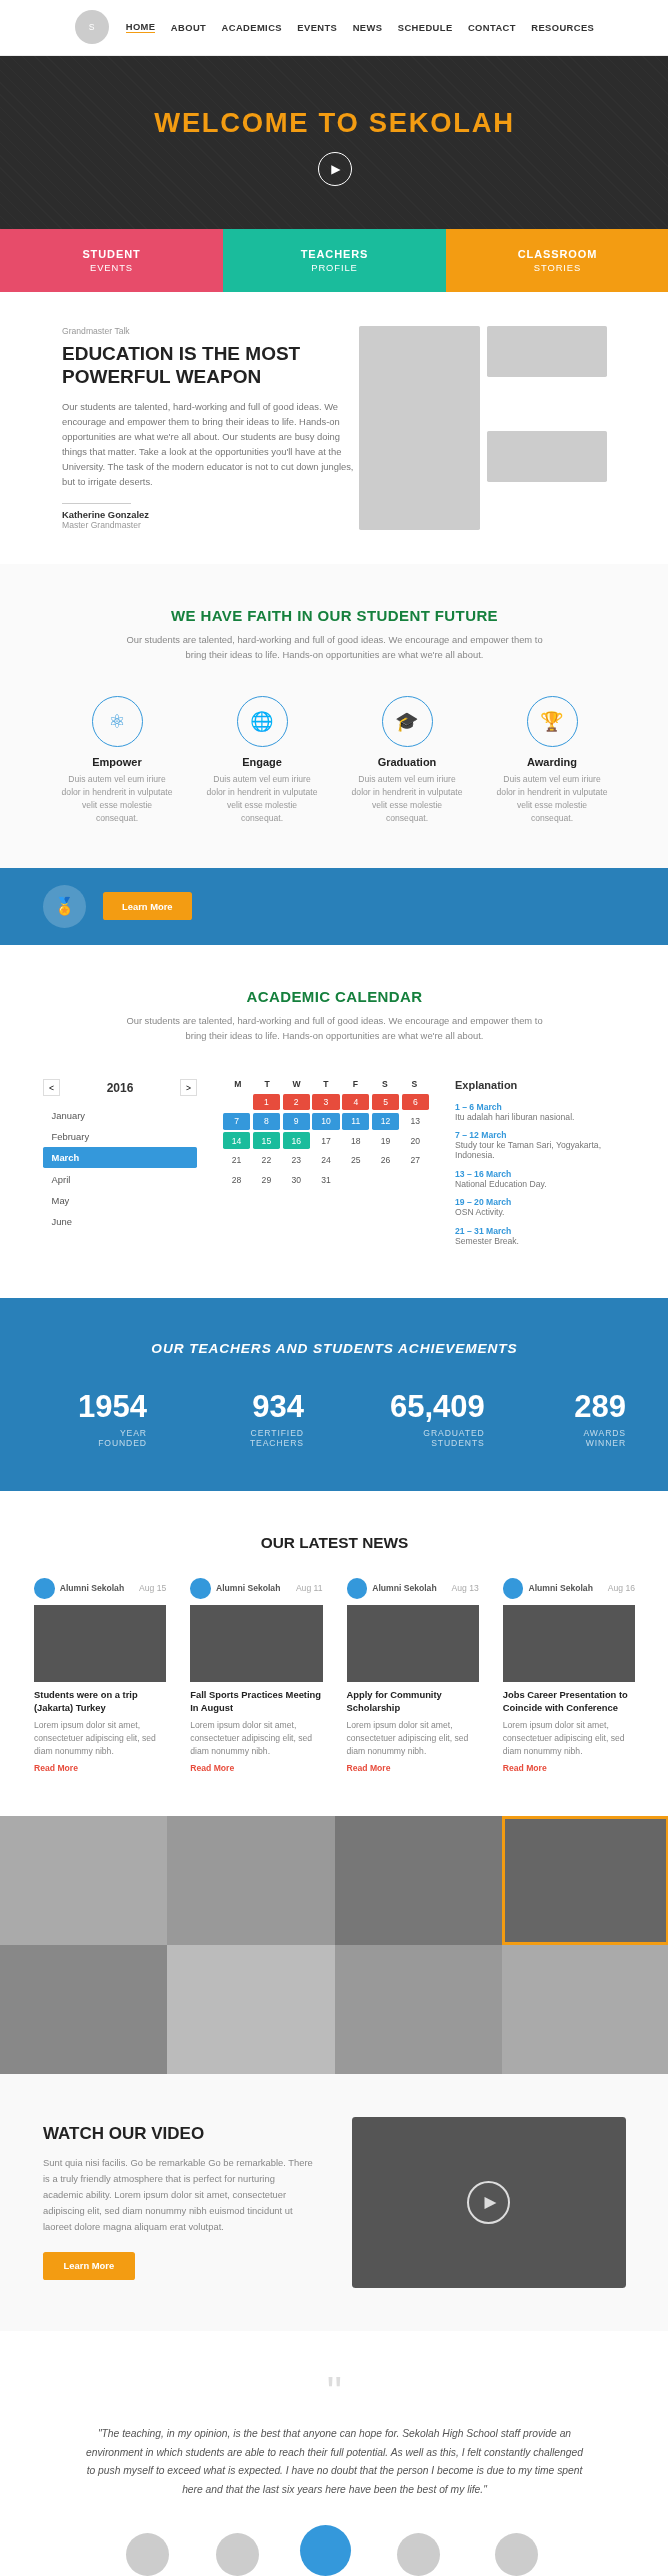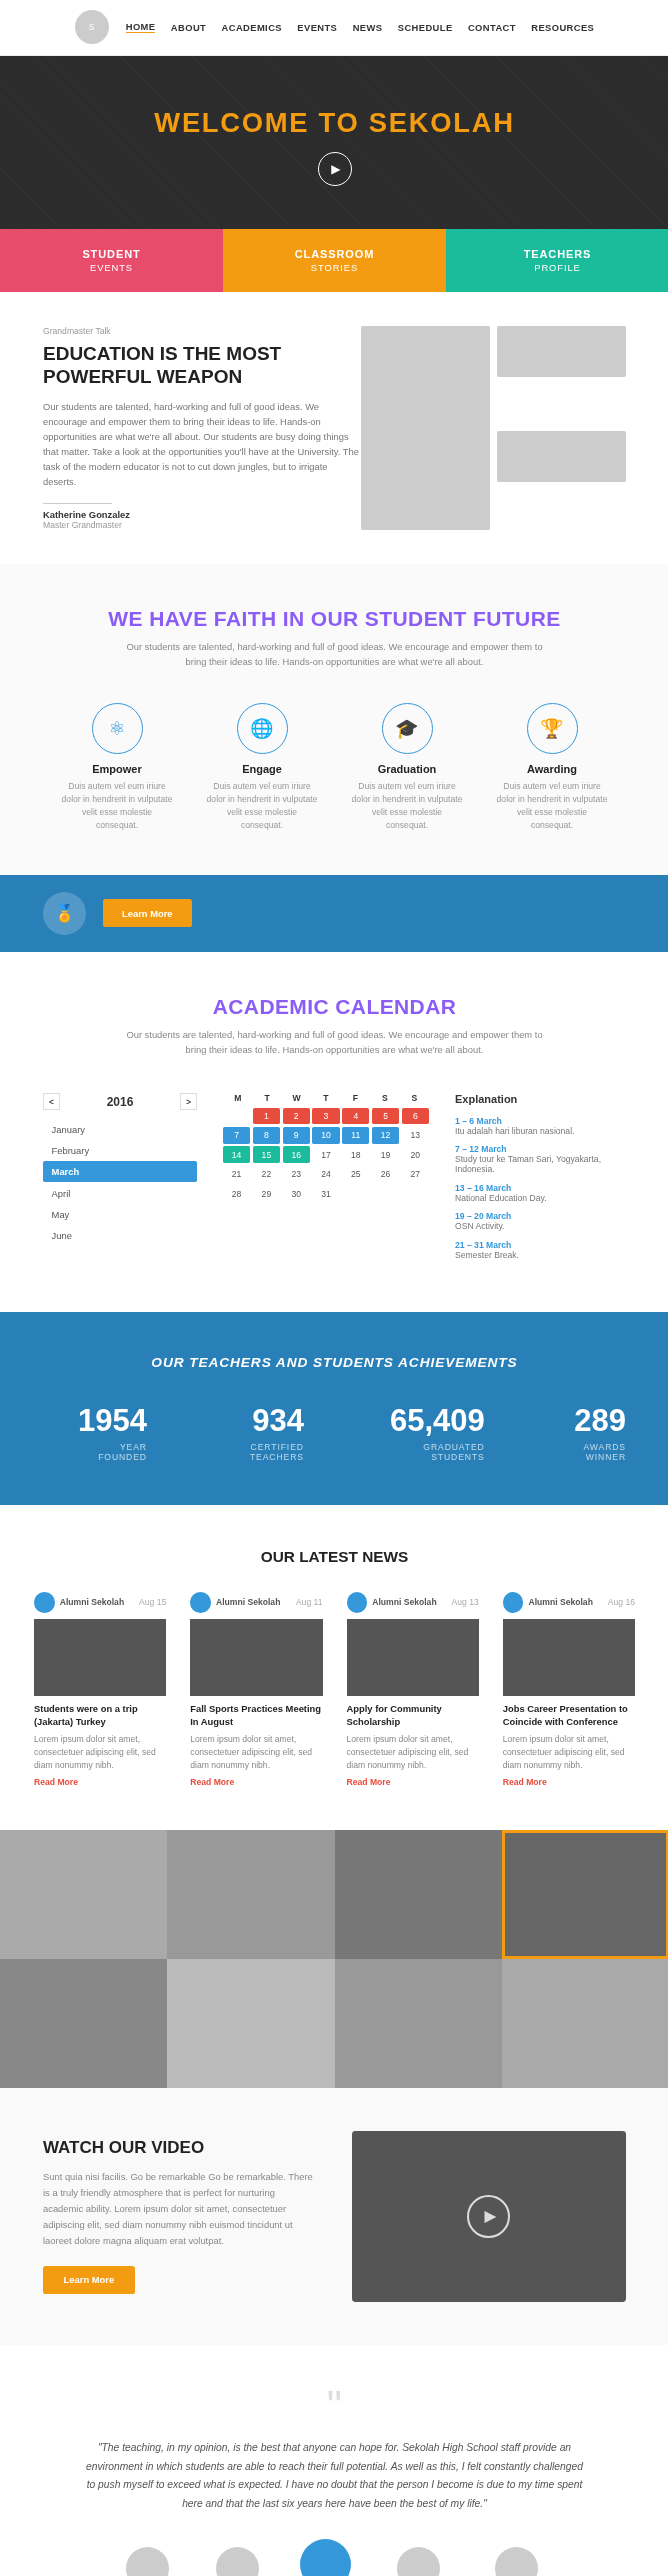"CLASSROOM" div.feature-tab { order: before "TEACHERS" -> after "TEACHERS" }
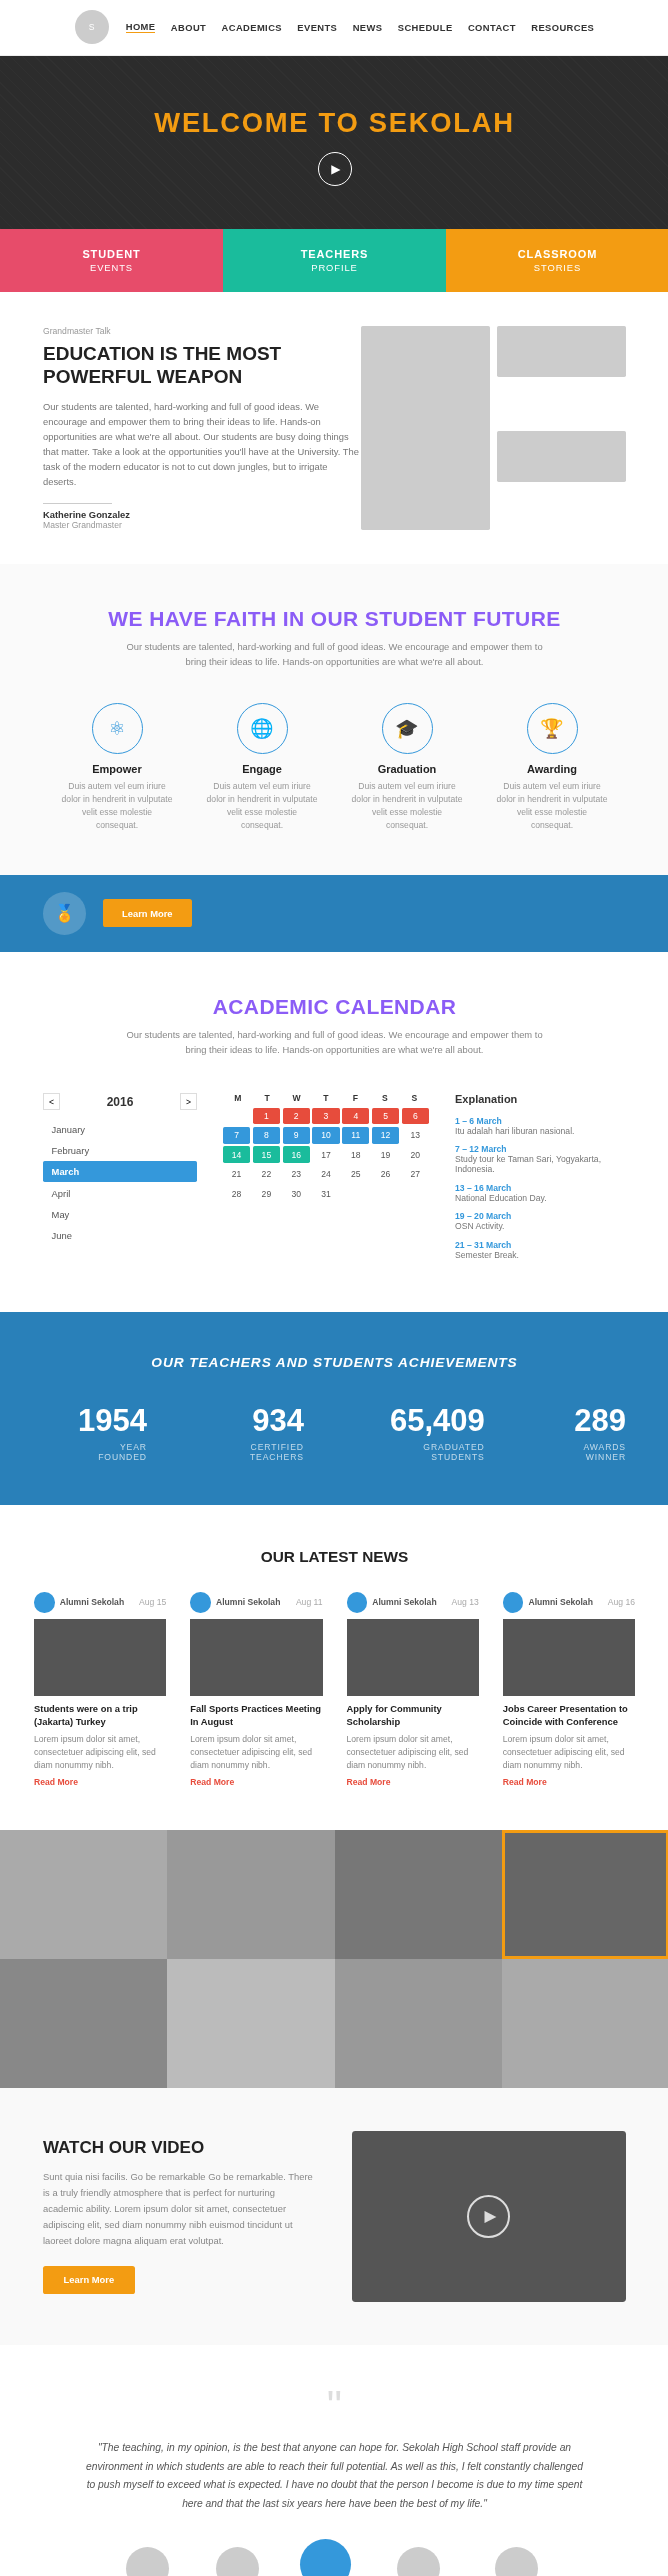"Grandmaster Talk" .article-section { padding: 34px 43px -> 34px 62px }
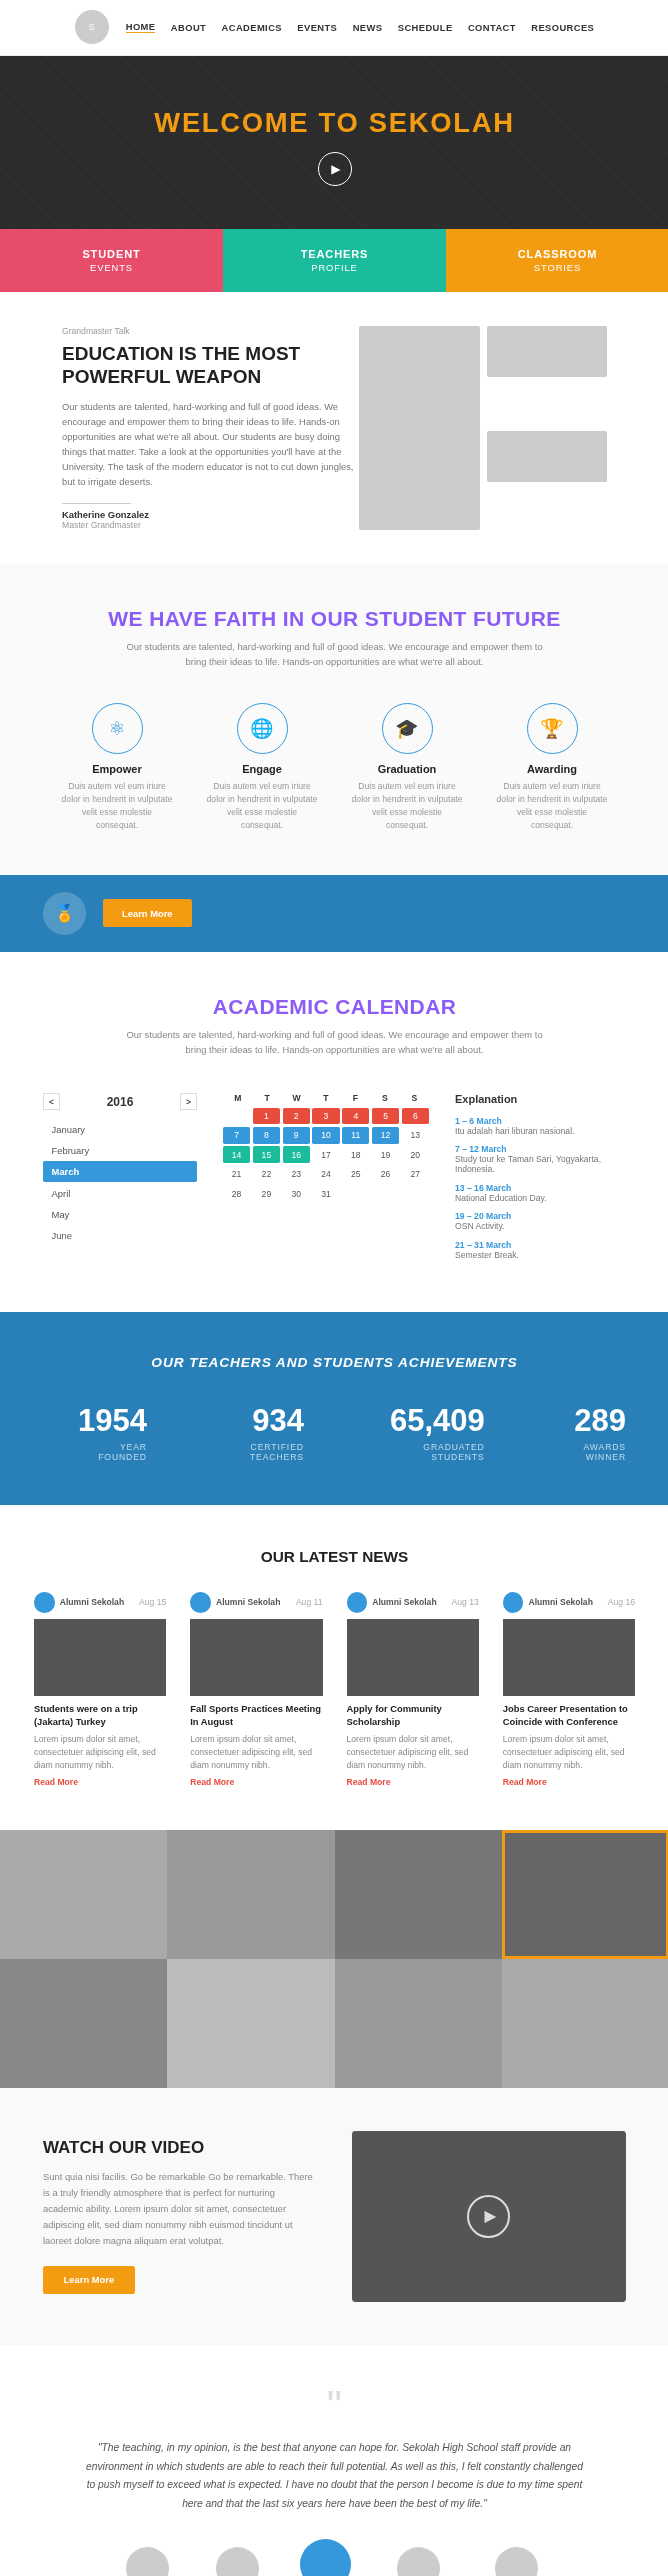"WE HAVE FAITH IN OUR" .section-title { color: #8b5cf6 -> #15803d; font-size: 21px -> 15px }
